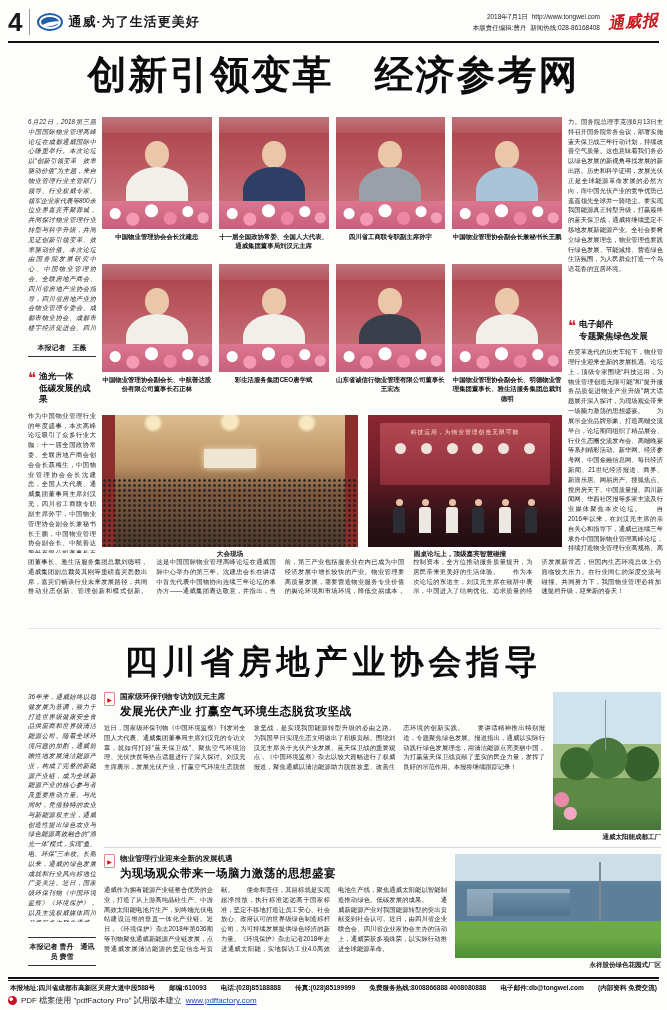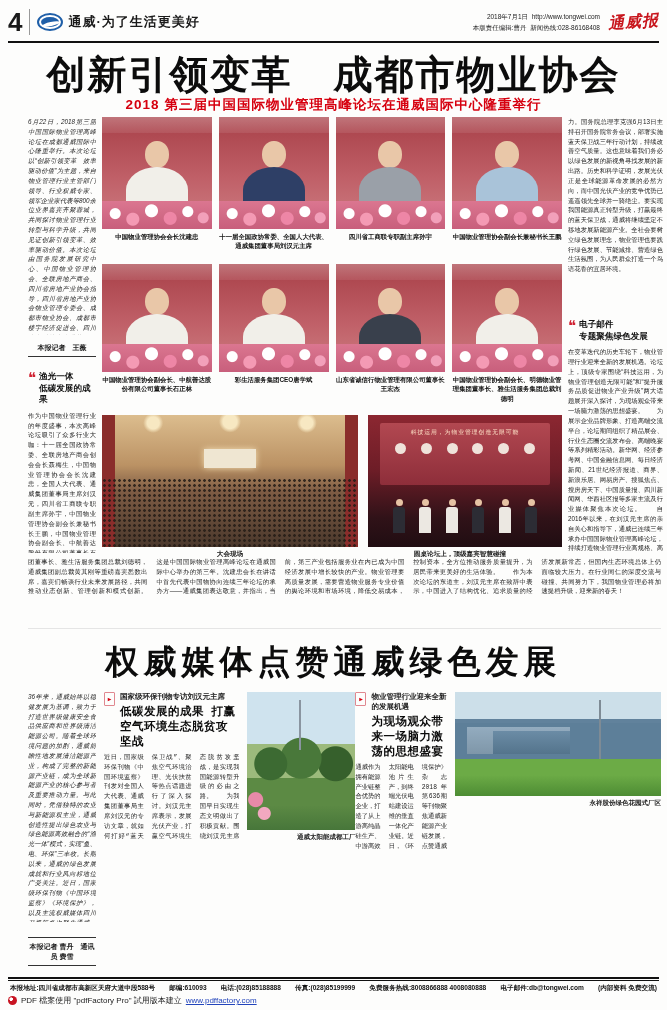"创新引领变革 成都市物业协会" div.headline { text: 成都市物业协会 -> 经济参考网 }
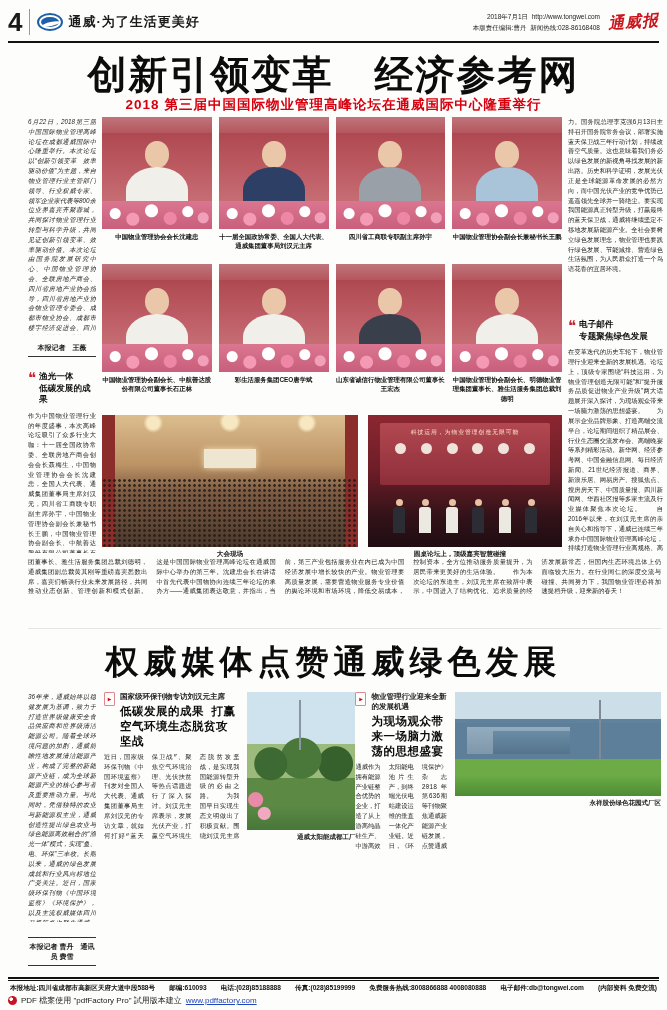"2018 第三届中国国际物业管理高峰论坛在通威国际中心隆重举行" div.subhead { html: <div>2018 第三届中国国际物业管理高峰论坛在通威国际中心隆重举行</div> -> none }
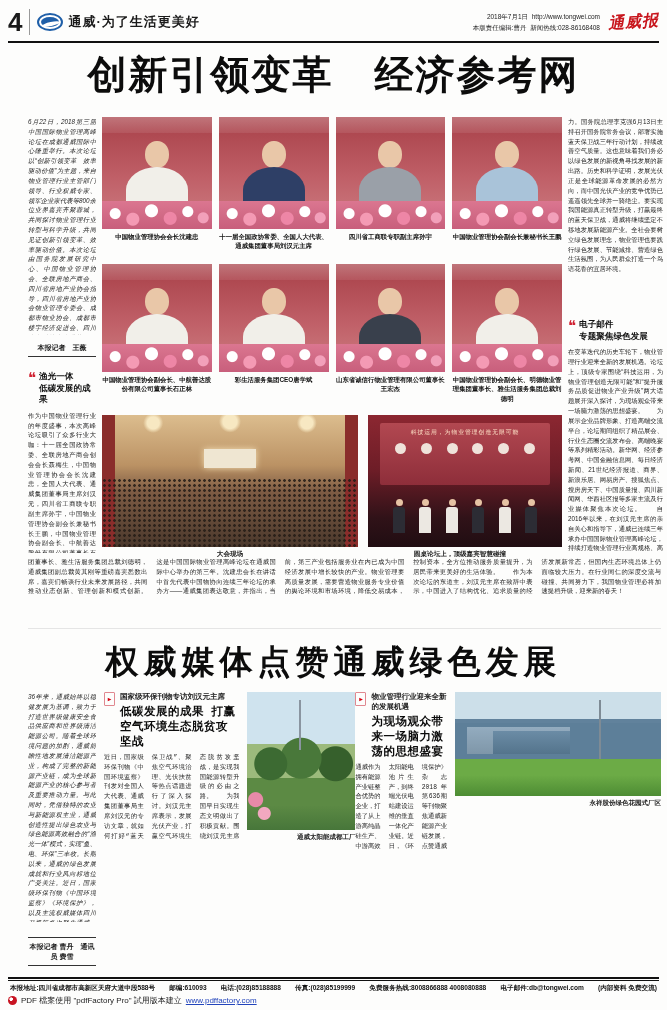"权威媒体点赞通威绿色发展" div.a2-headline { text: 权威媒体点赞通威绿色发展 -> 四川省房地产业协会指导 }
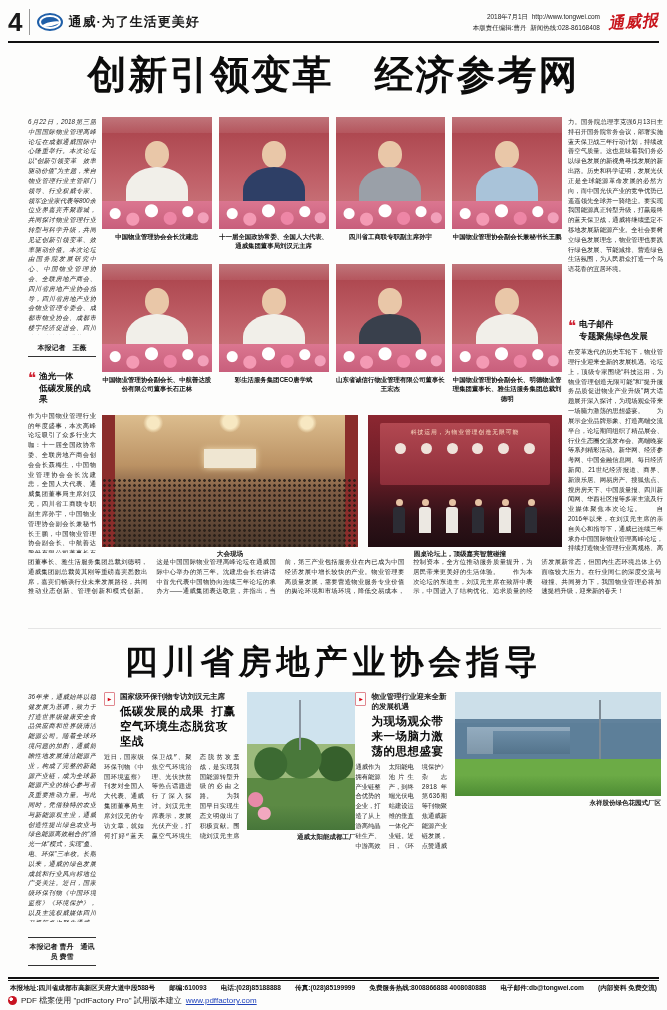"国家级环保刊物专访刘汉元主席" .a2-main { flex-direction: none -> column; font-family: Liberation Mono, monospace -> none }
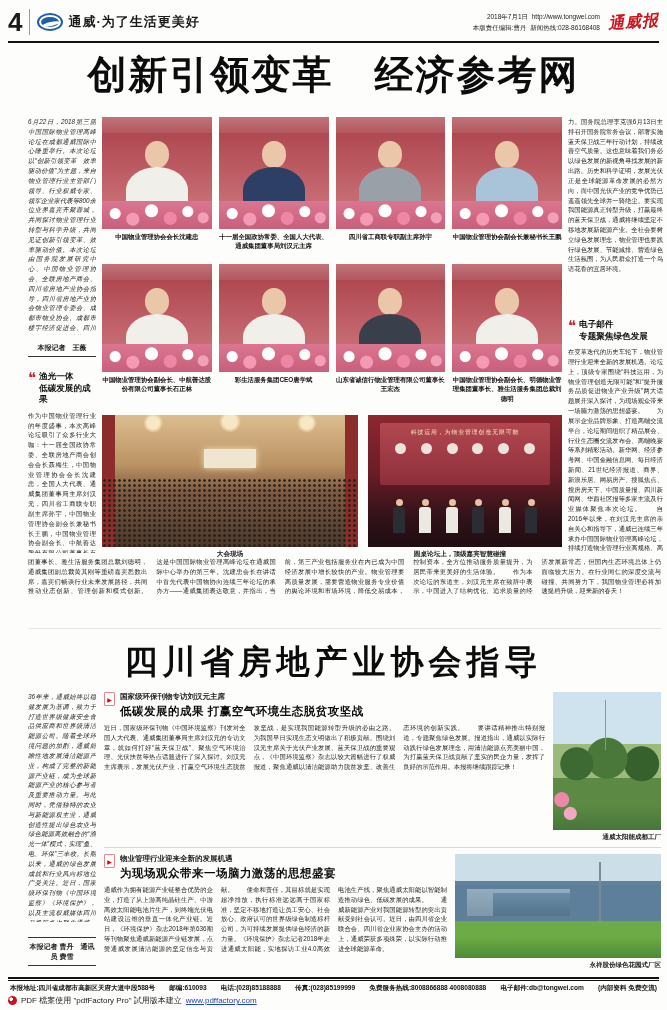"低碳发展的成果 打赢空气环境生态脱贫攻坚战" div.sub-title { text: 低碳发展的成果 -> 发展光伏产业 }
